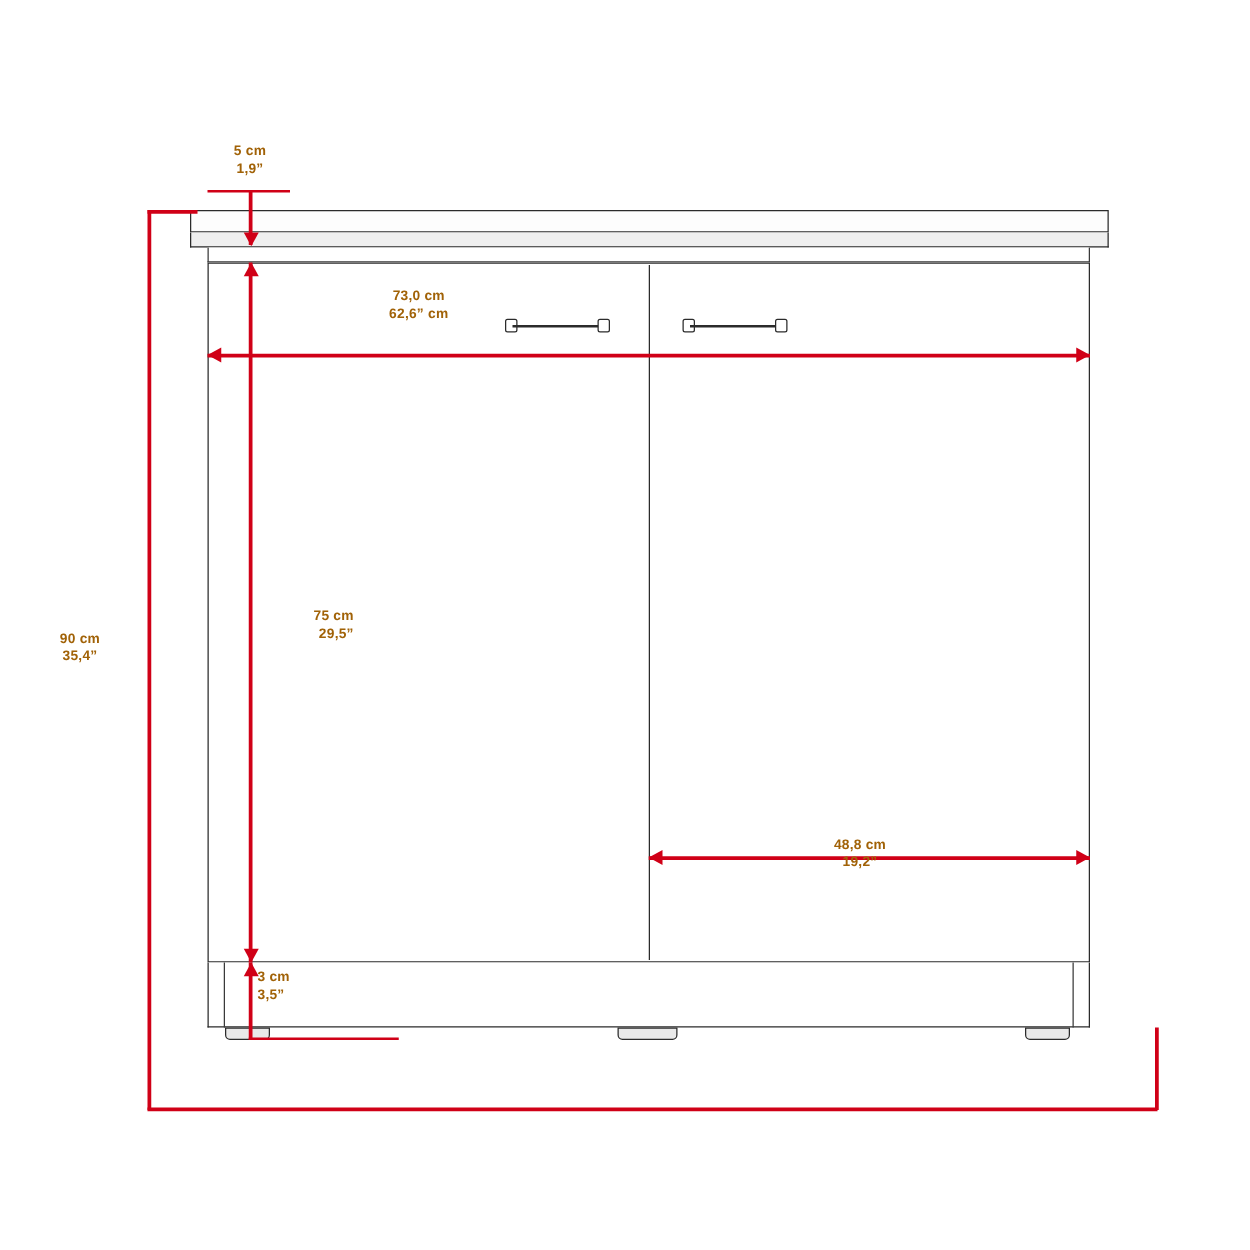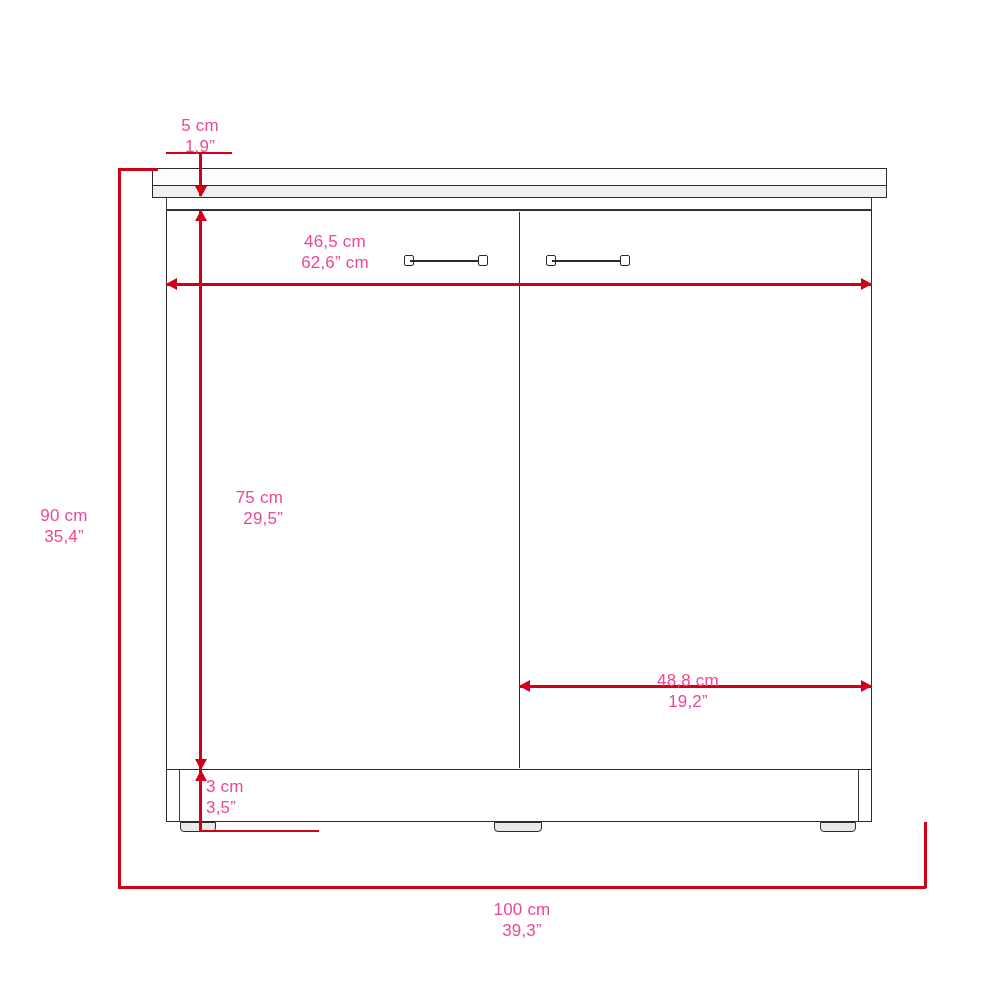"5 cm" .dimlabel { color: #ec4899 -> #a16207; font-size: 17px -> 11px; font-weight: normal -> bold }
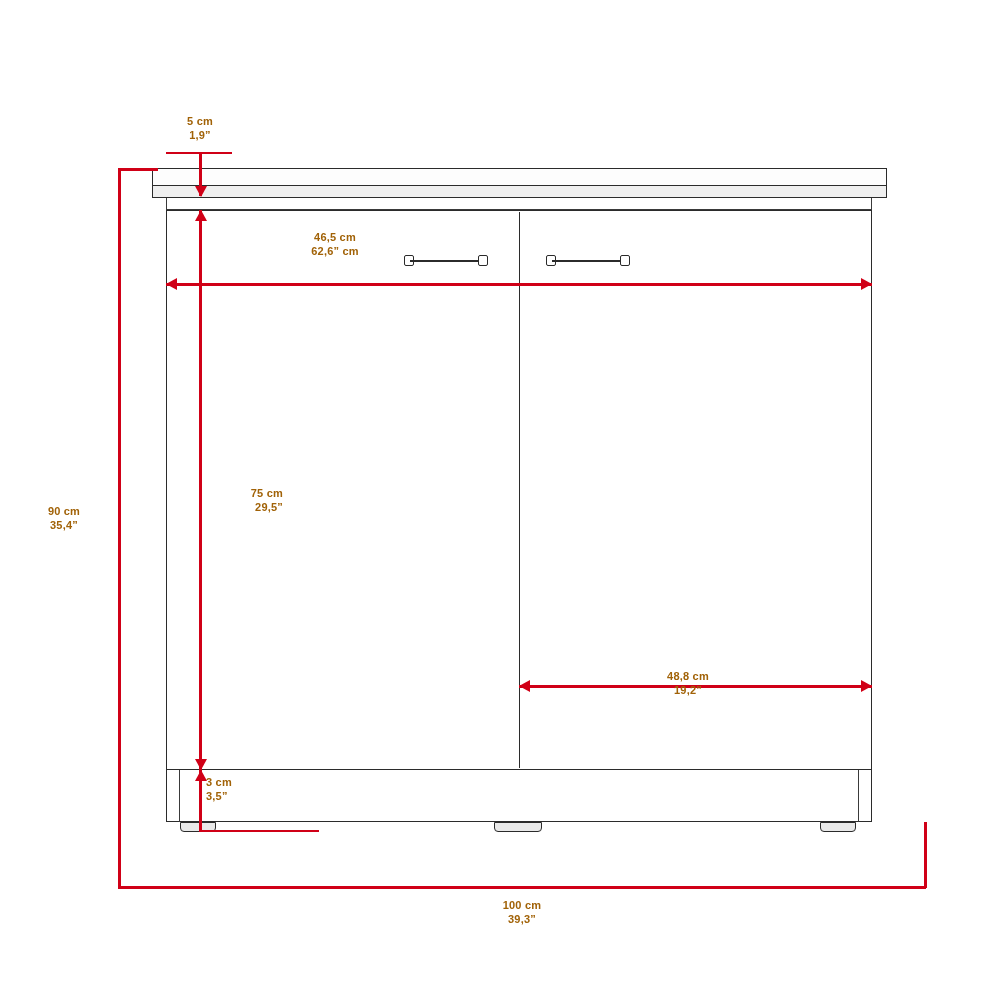"46,5 cm" span { text: 46,5 -> 73,0 }
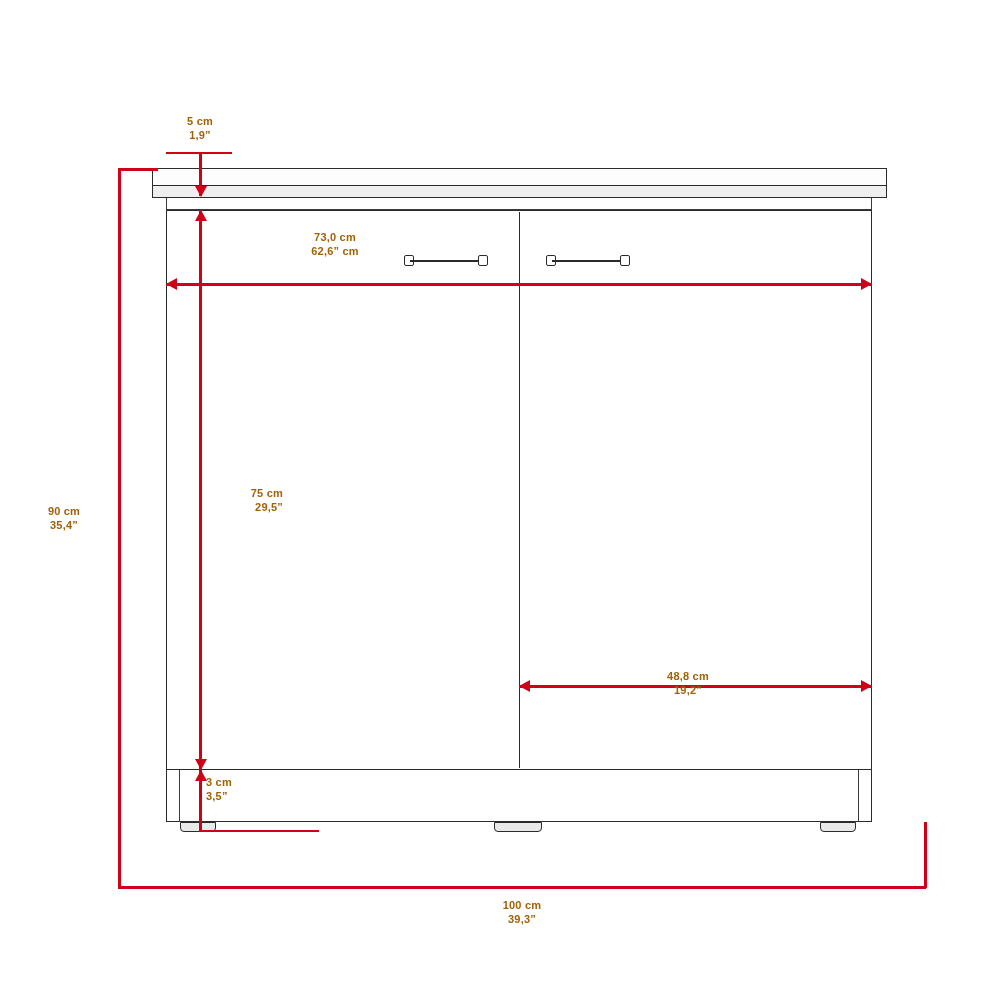"100 cm" div.abs { html: <div> <span>100 cm</span> <span>39,3”</span> </div> -> none }
